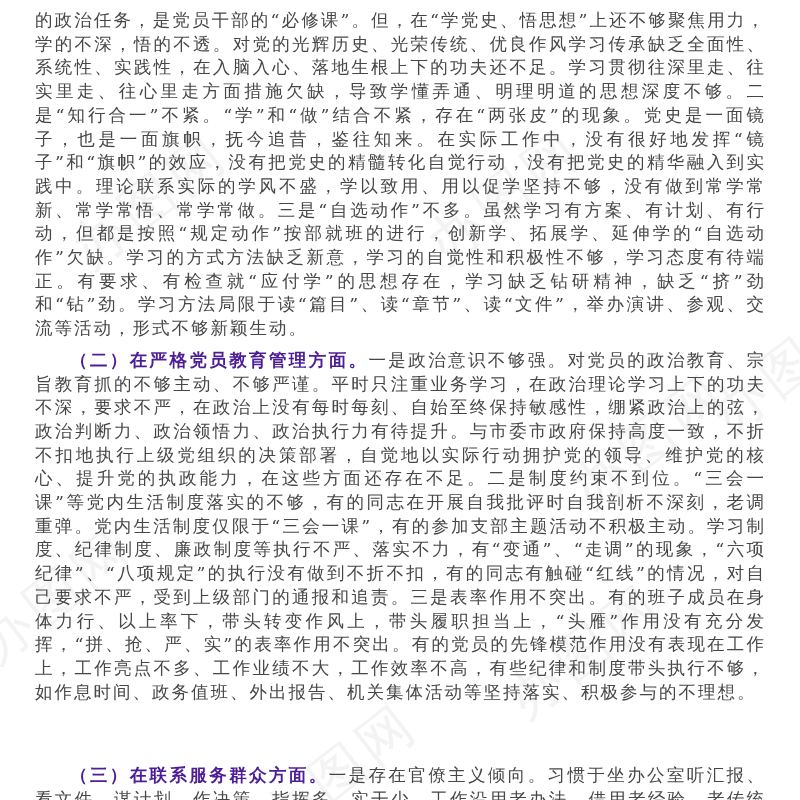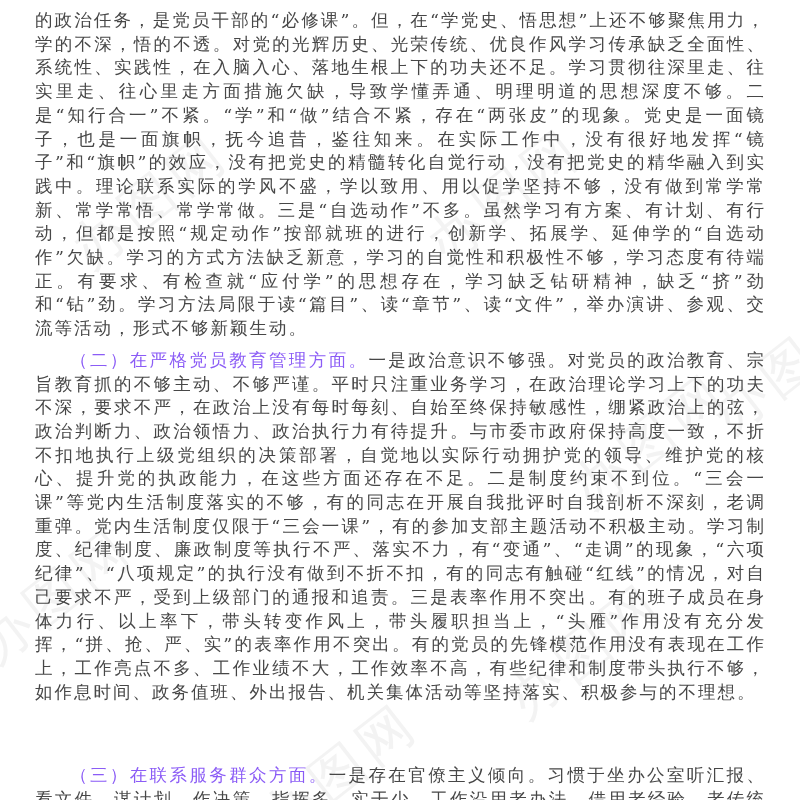"（二）在严格党员教育管理方面。" .lead { color: #8b5cf6 -> #4c1d95; font-weight: normal -> bold }
